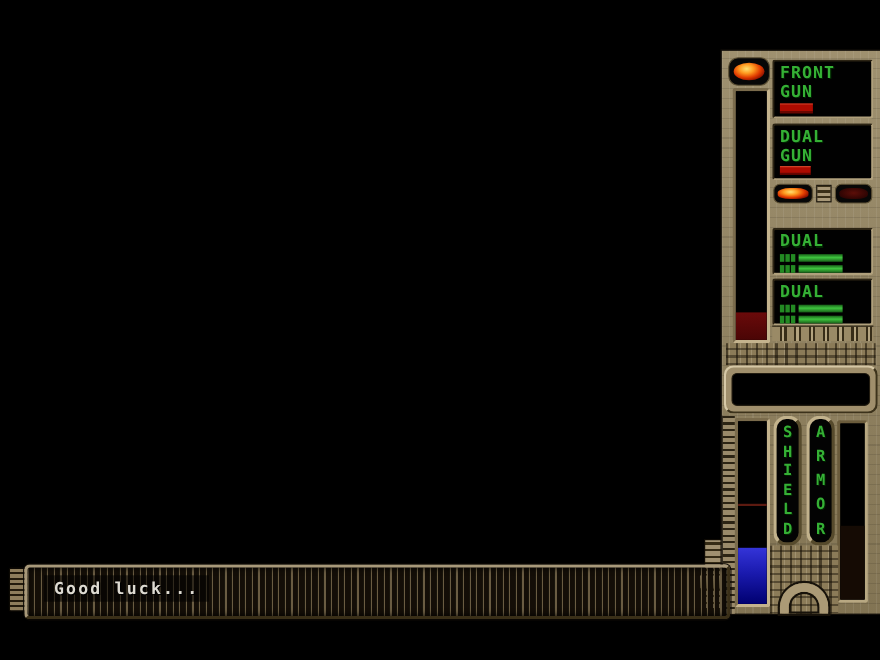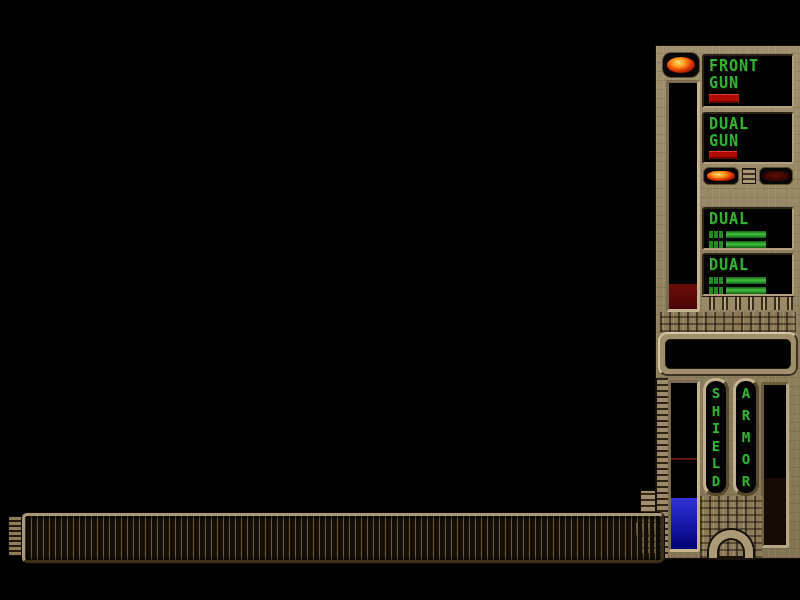"Good luck..." div.msg-text { html: none -> <div>Good luck...</div> }
